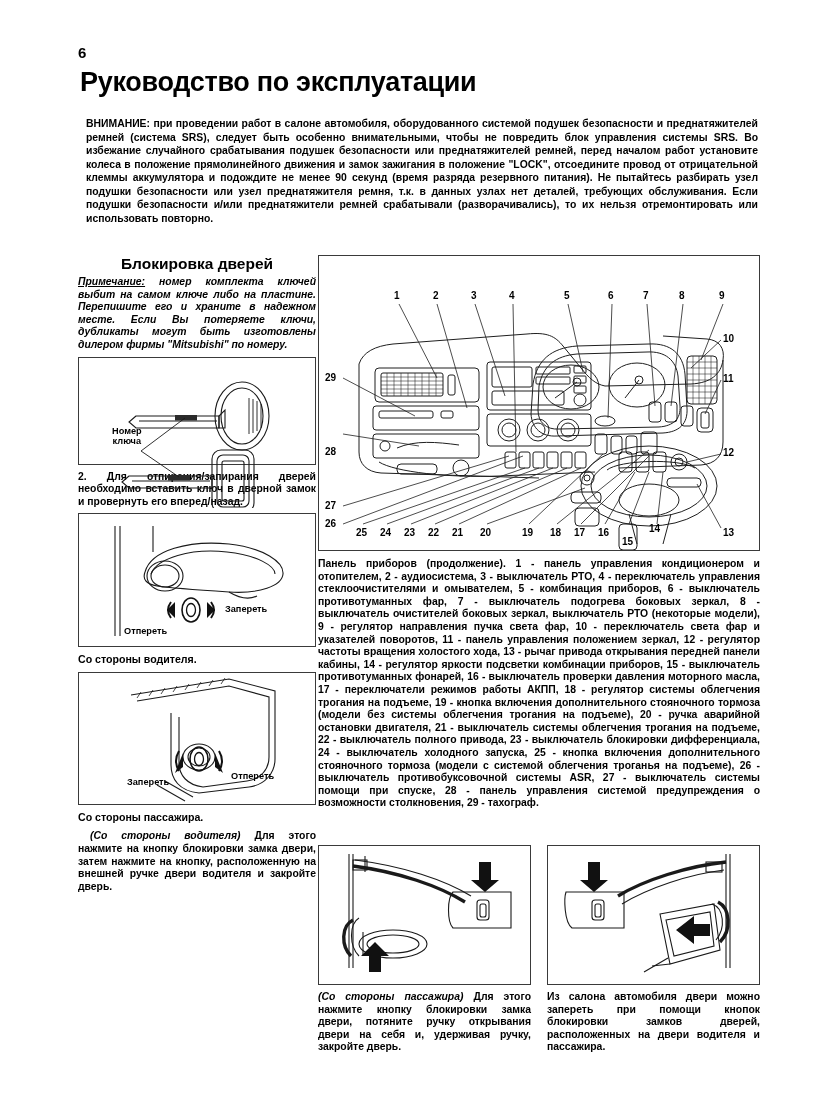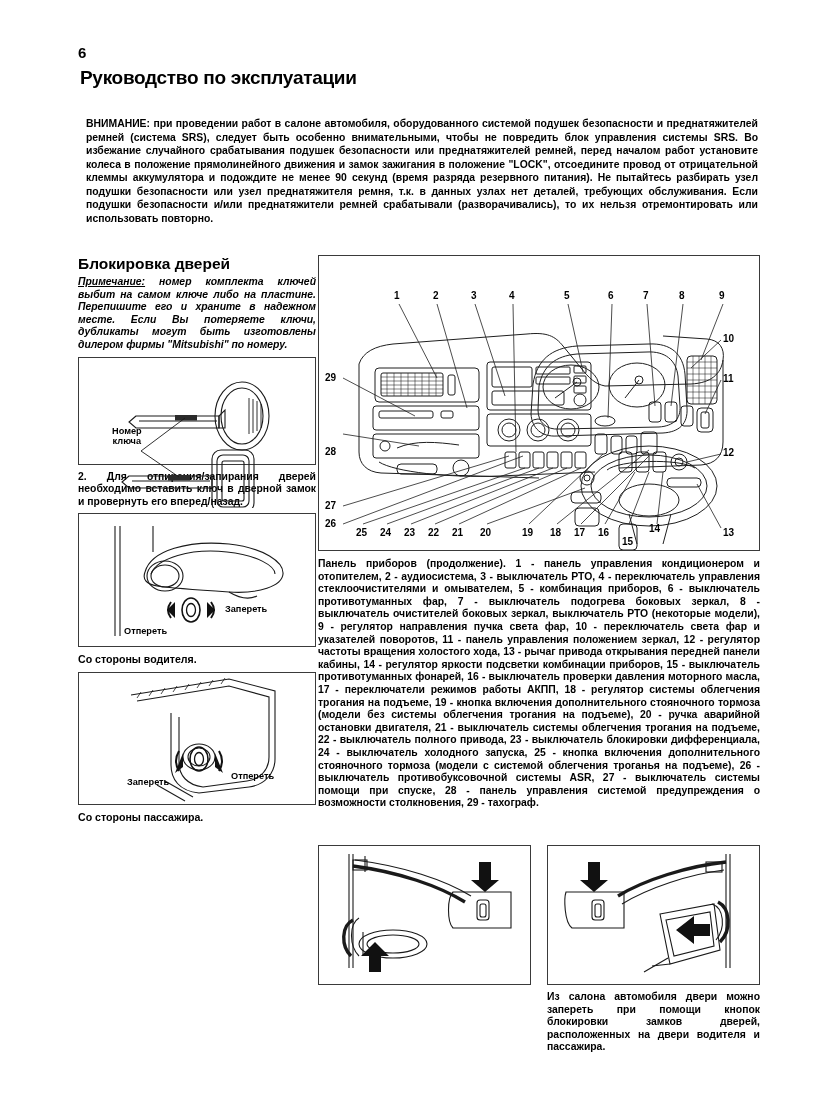"Руководство по эксплуатации" .doc-title { font-size: 19px -> 27px }
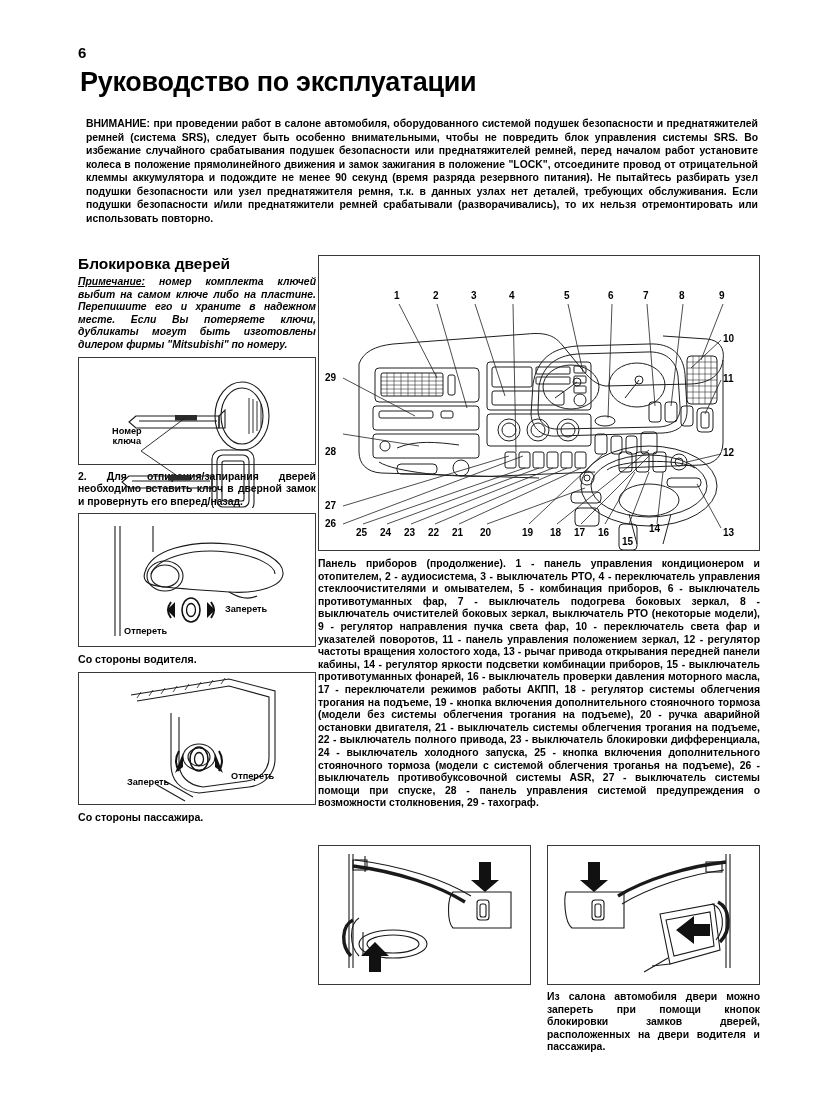"Блокировка дверей" .section-title { text-align: none -> center }
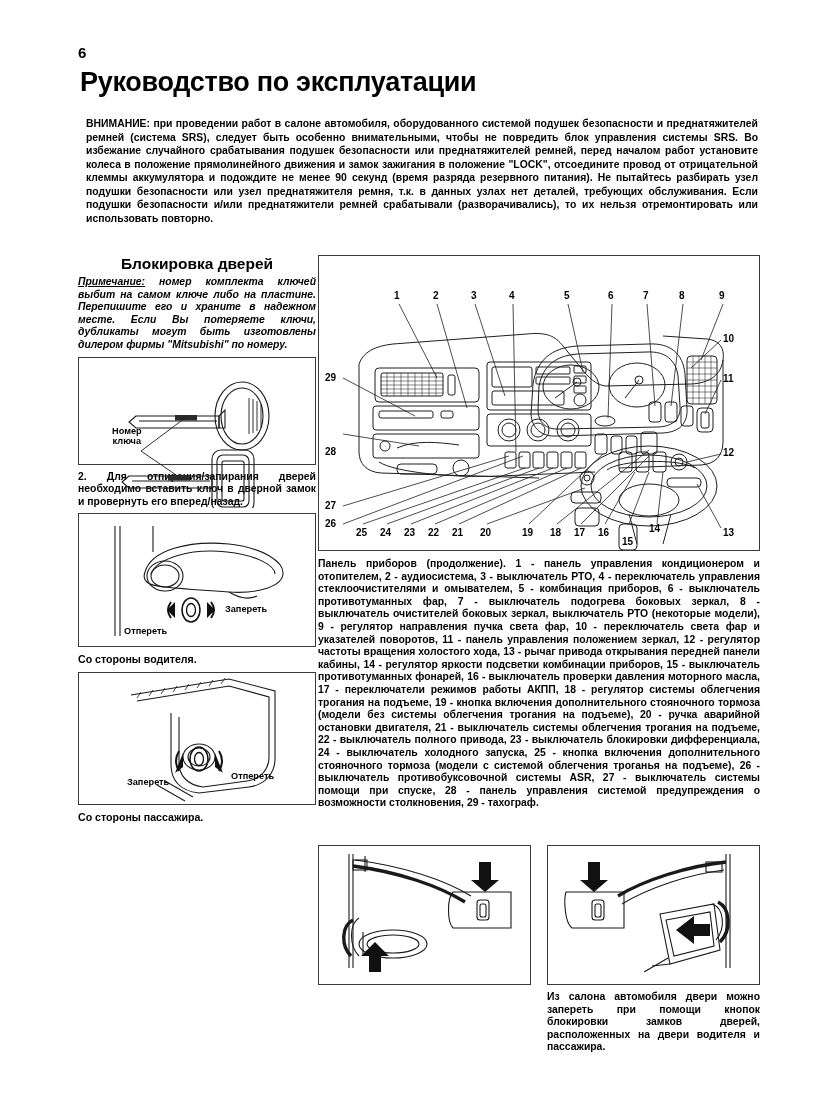"(Со стороны водителя) Для этого" p.para { html: none -> <p><span>(Со стороны водителя)</span><span> Для этого нажмите на кнопку блокировки замка двери, затем нажмите на кнопку, расположенную на внешней ручке двери водителя и закройте дверь.</span></p> }
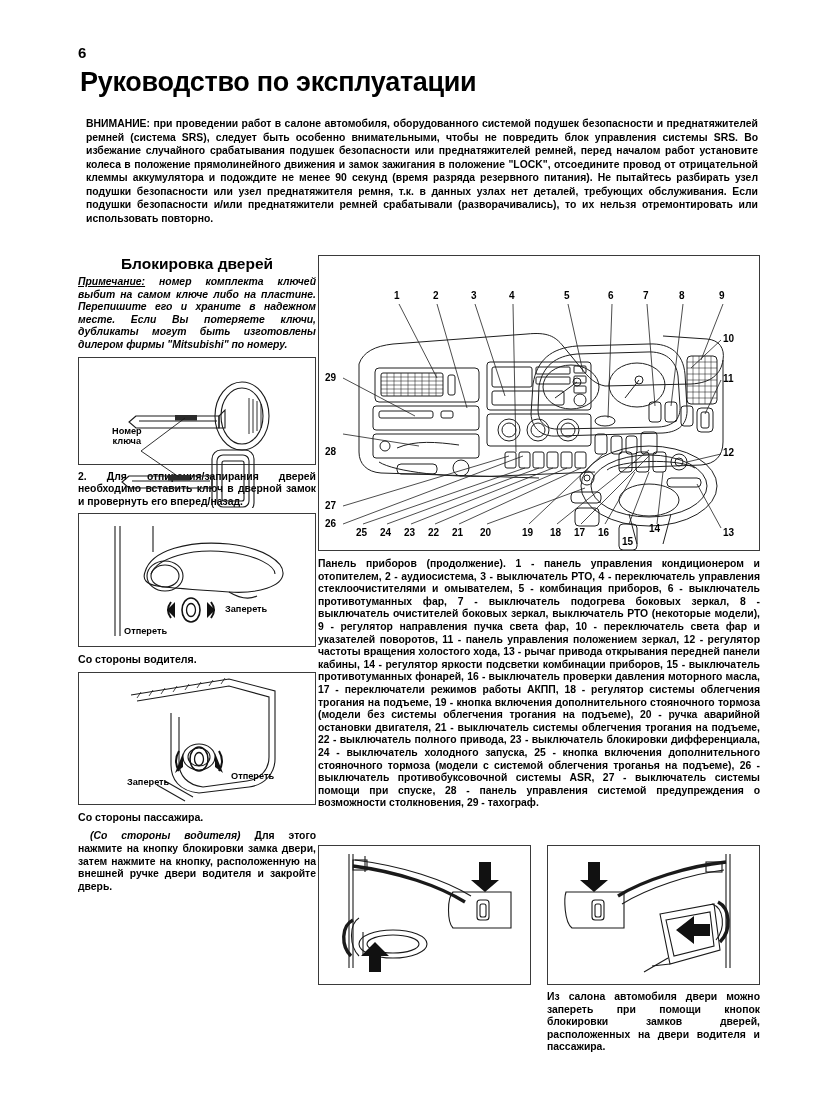"(Со стороны пассажира) Для этого" p.bottom-cap { html: none -> <p><span>(Со стороны пассажира)</span><span> Для этого нажмите кнопку блокировки замка двери, потяните ручку открывания двери на себя и, удерживая ручку, закройте дверь.</span></p> }
